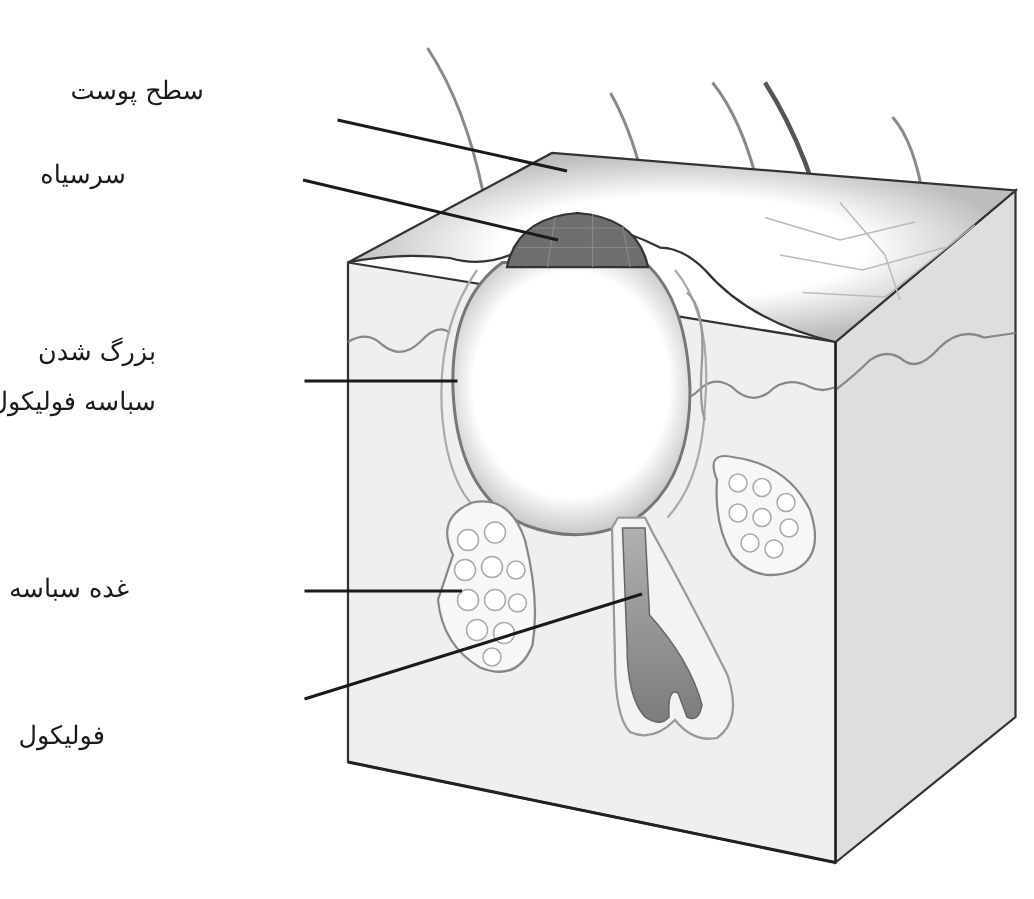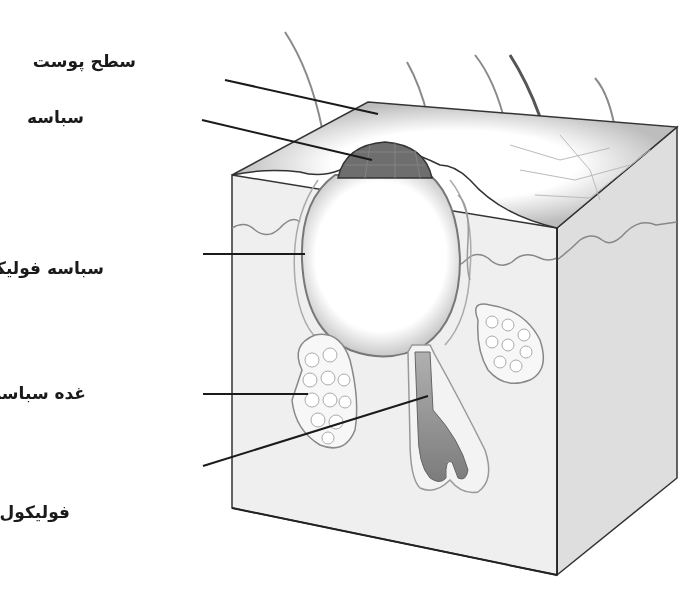"سطح پوست" #diagram { font-weight: bold -> none }
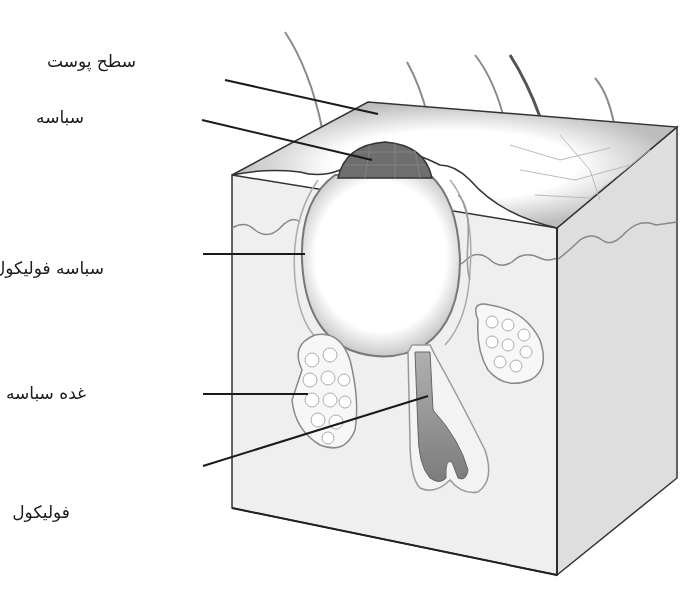"سباسه" div.label { text: سباسه -> سرسیاه }
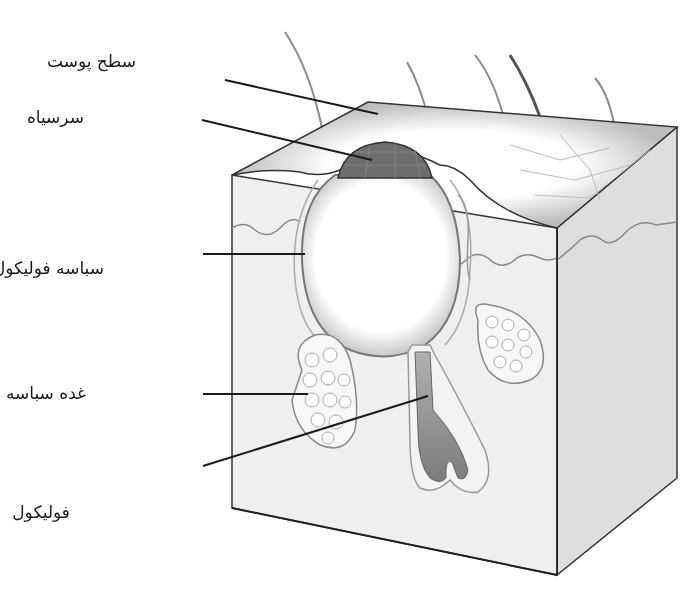"بزرگ شدن" div.label { html: none -> <div>بزرگ شدن</div> }
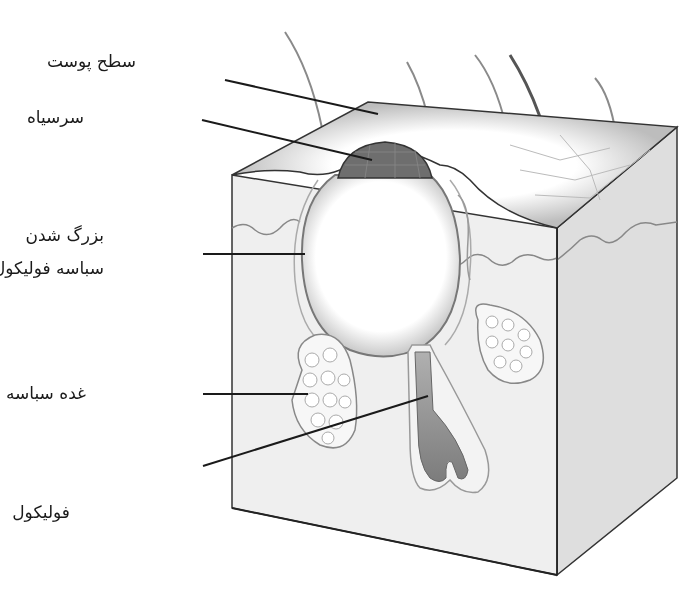"فولیکول" div.label { top: 499px -> 478px }
